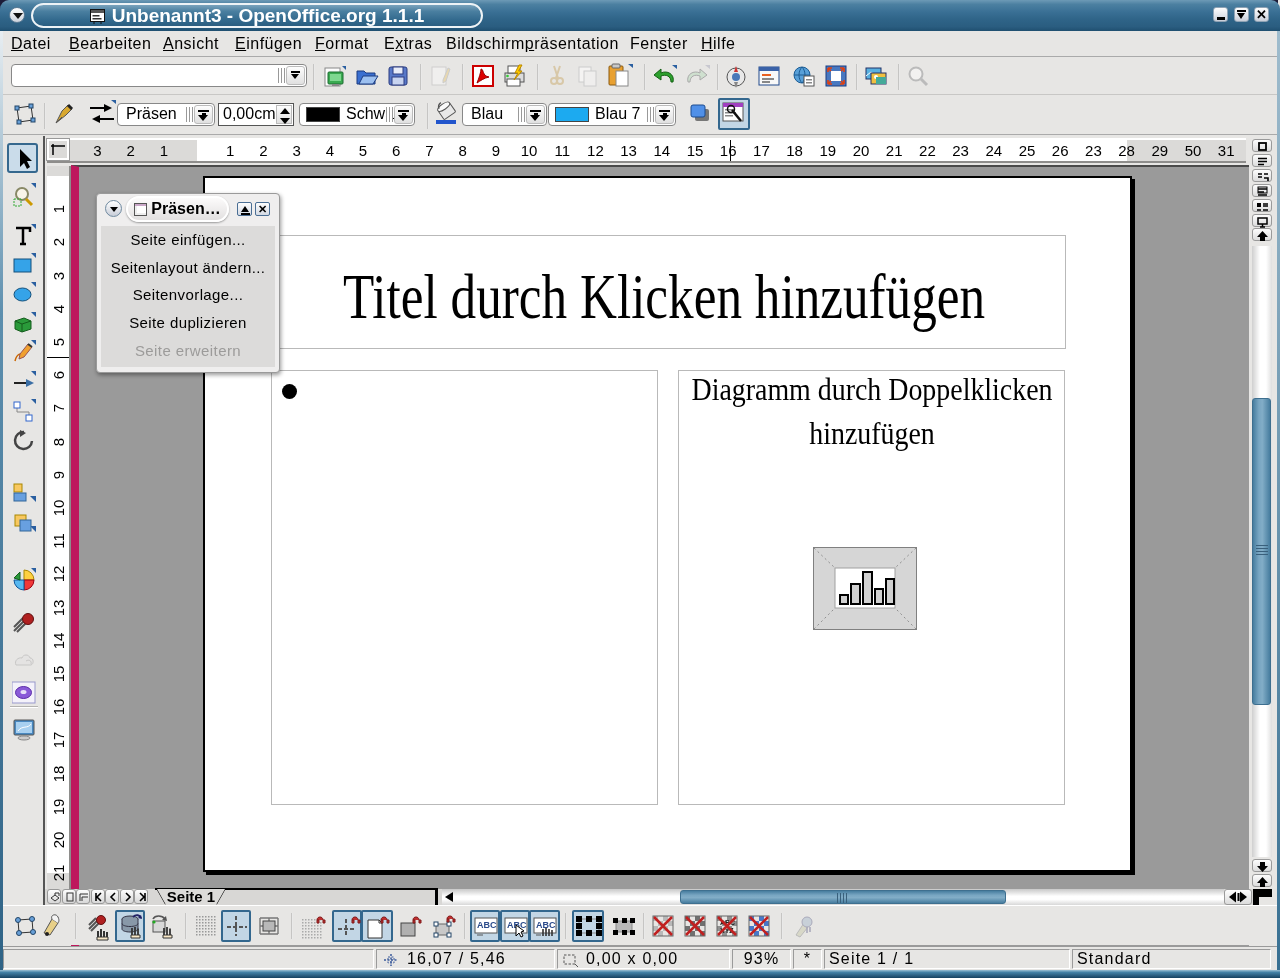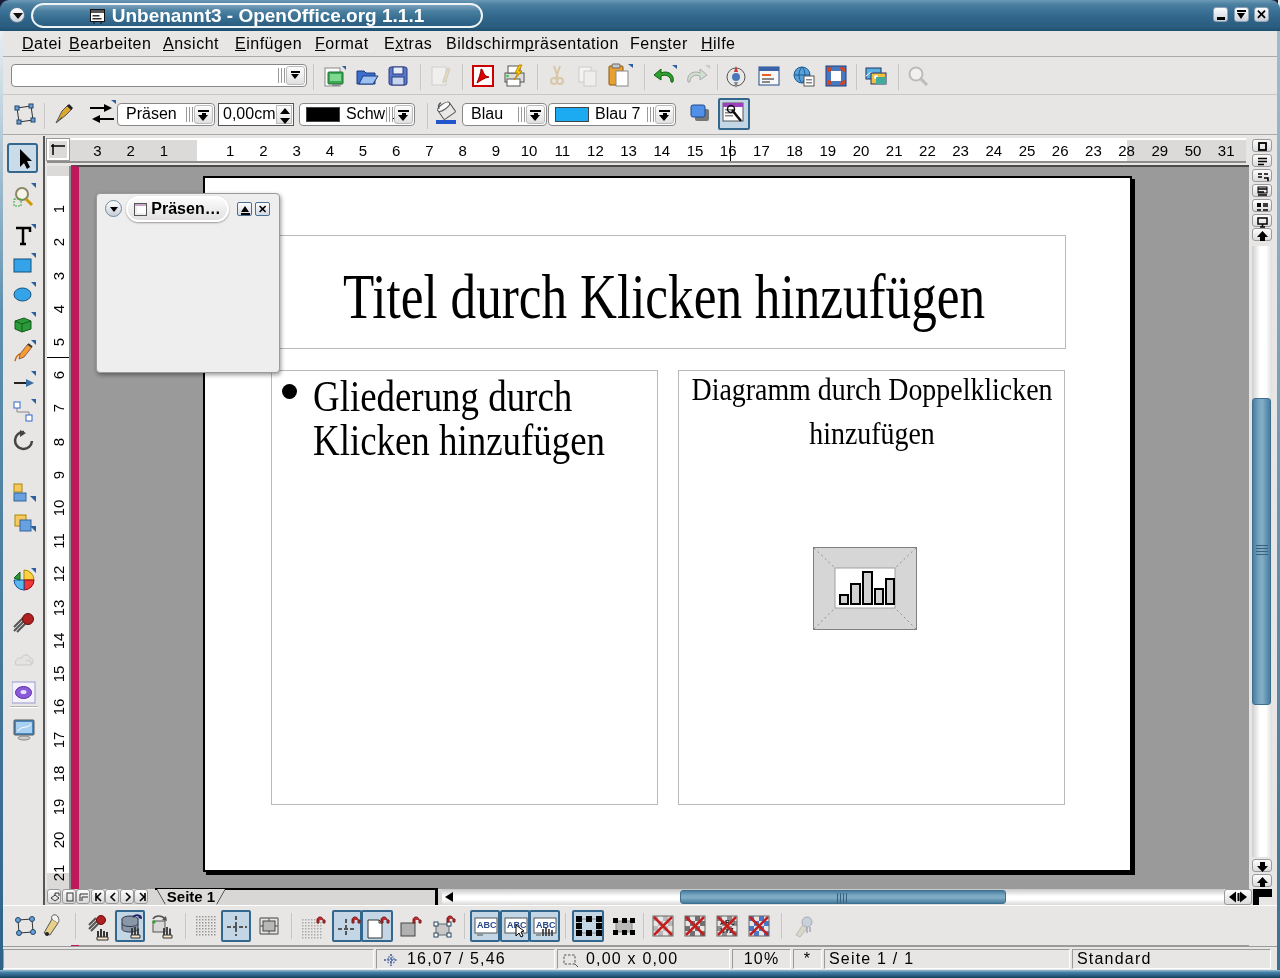"Datei" span { left: 19px -> 8px }
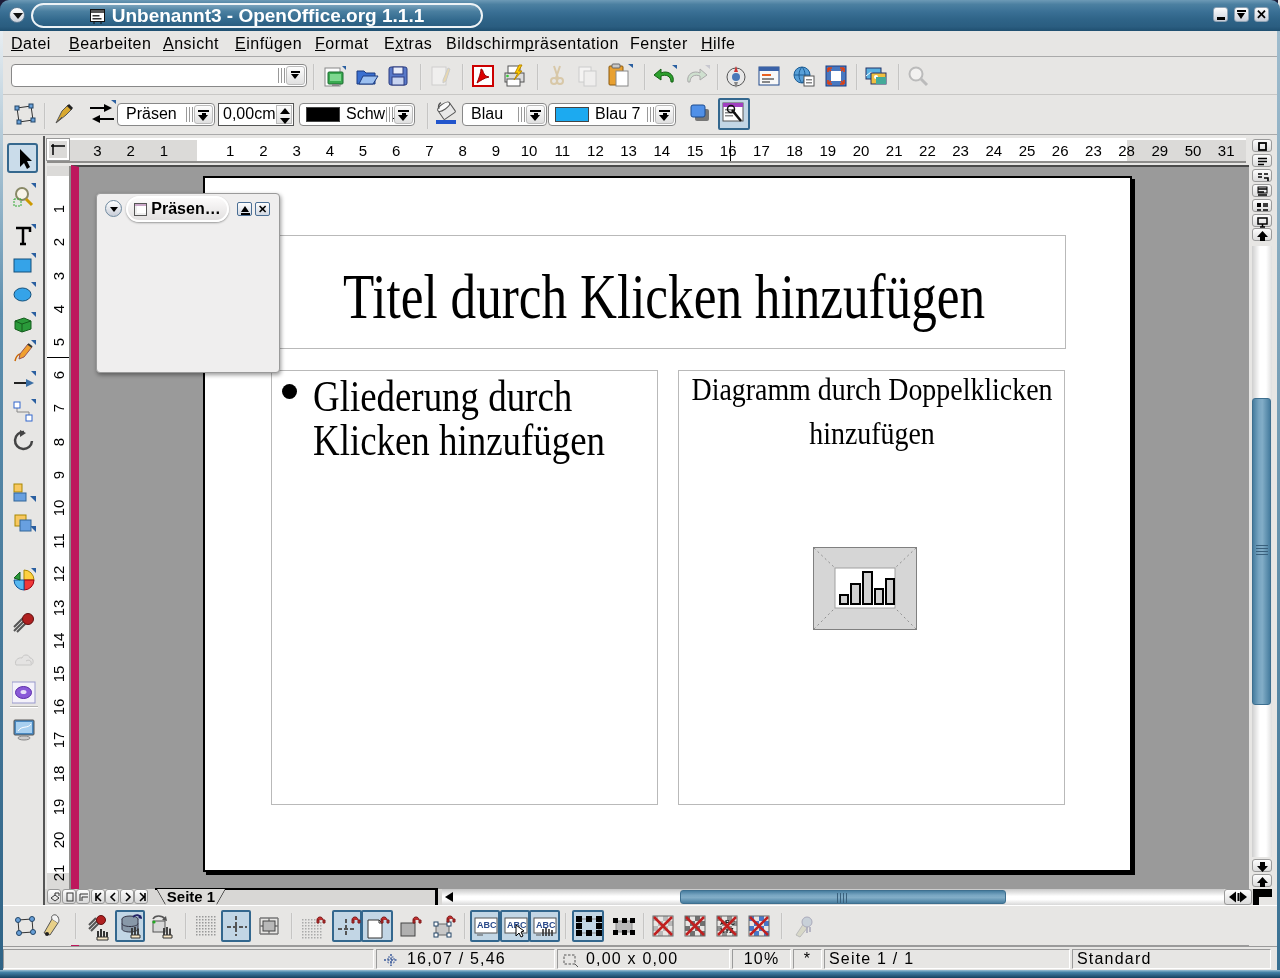"Seite einfügen..." div.body { html: none -> <div> <div>Seite einfügen...</div> <div>Seitenlayout ändern...</div> <div>Seitenvorlage...</div> <div>Seite duplizieren</div> <div>Seite erweitern</div> </div> }
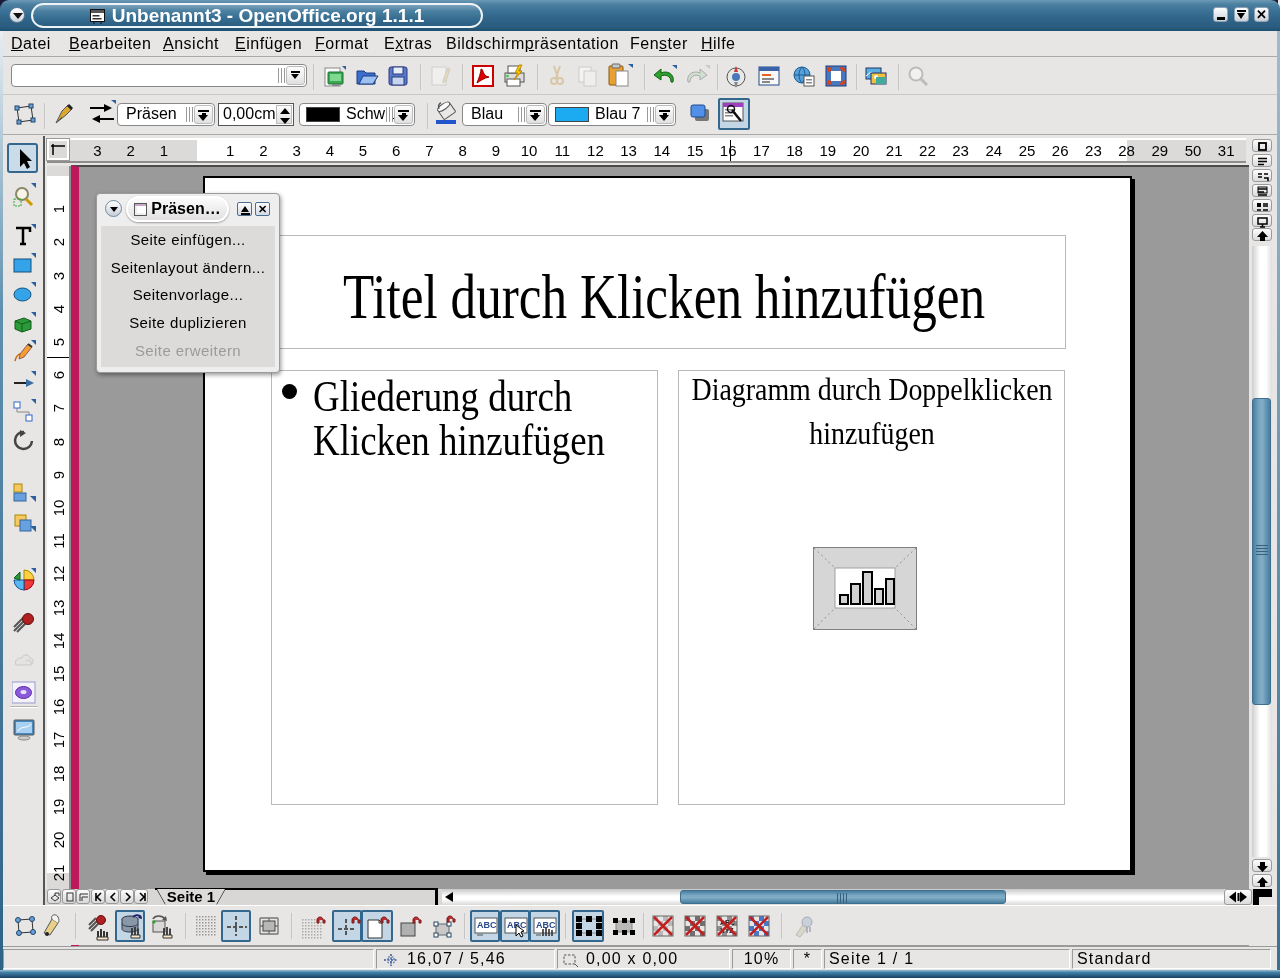"Gliederung durch" div.abs { html: <div><span>Gliederung durch<br>Klicken hinzufügen</span></div> -> none }
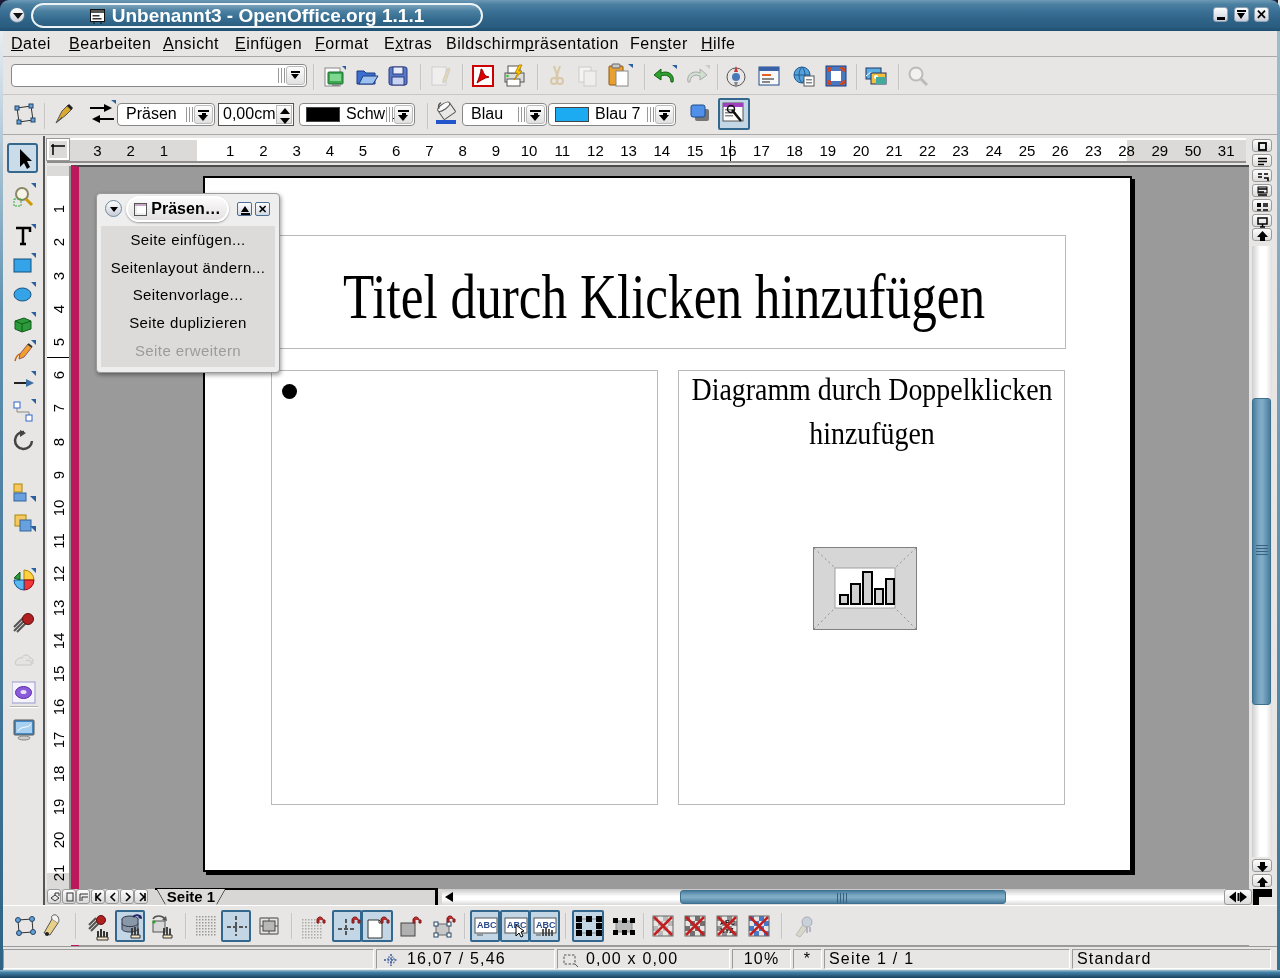"10%" div.sfield { text: 10% -> 93% }
